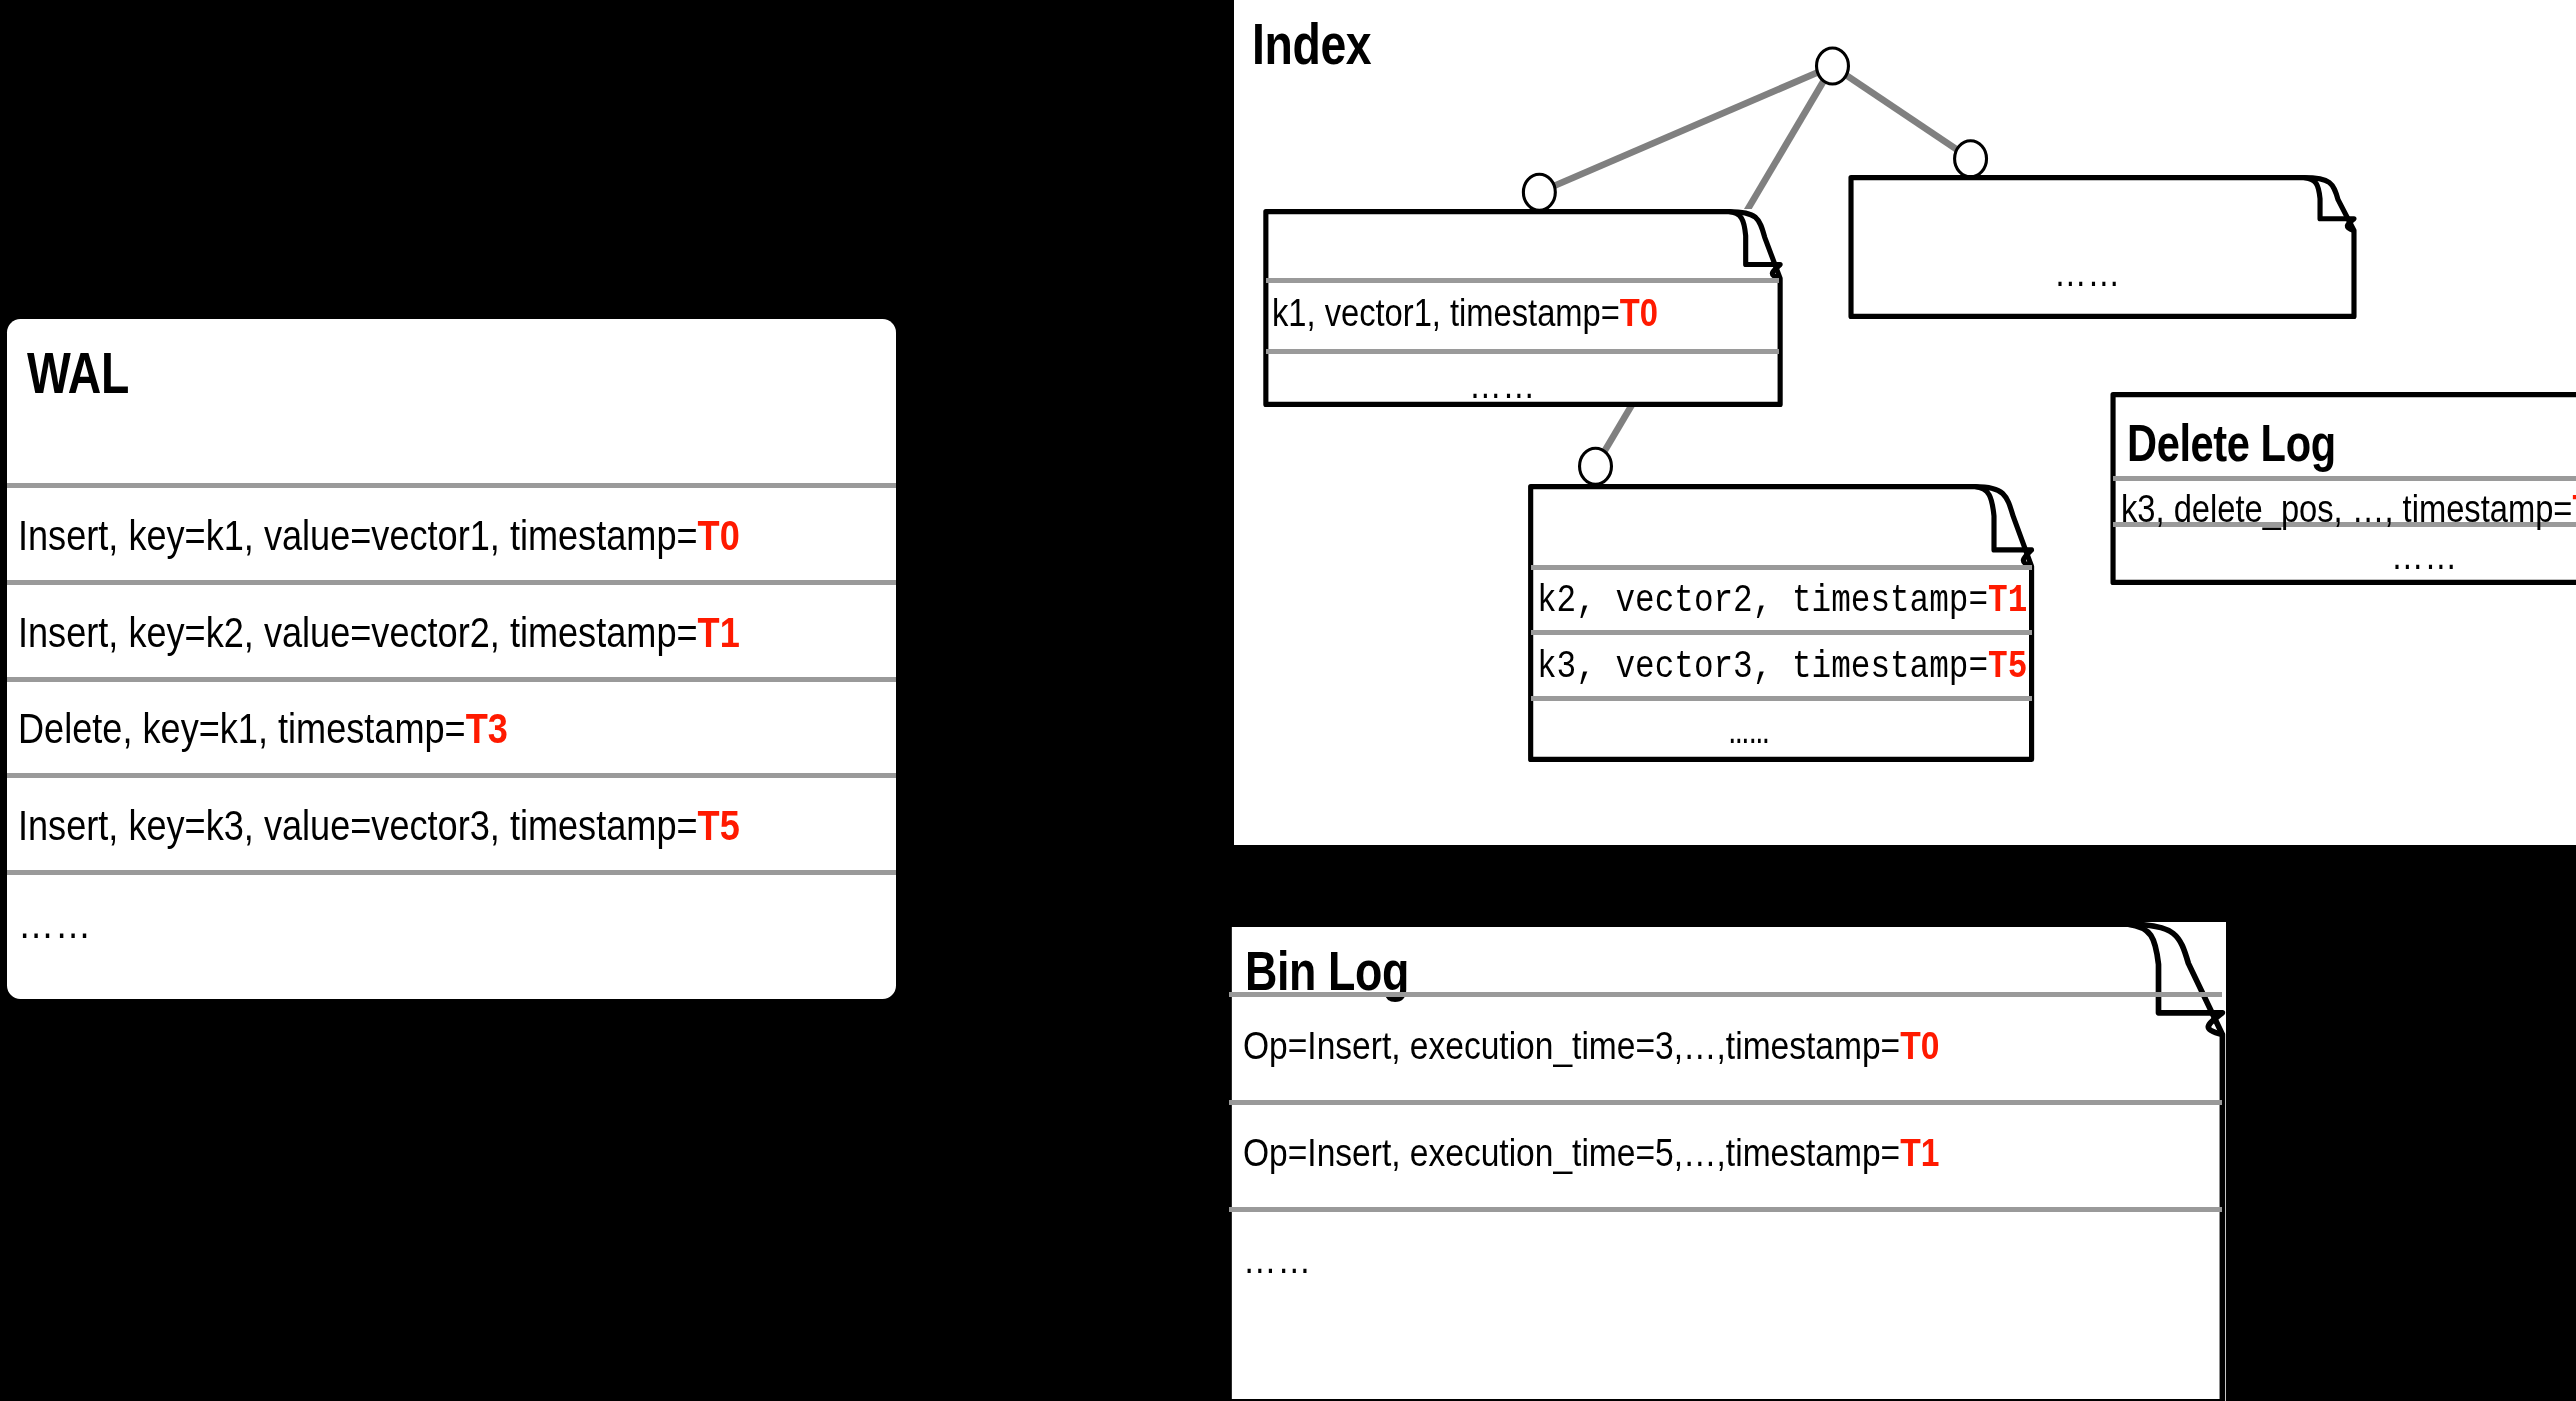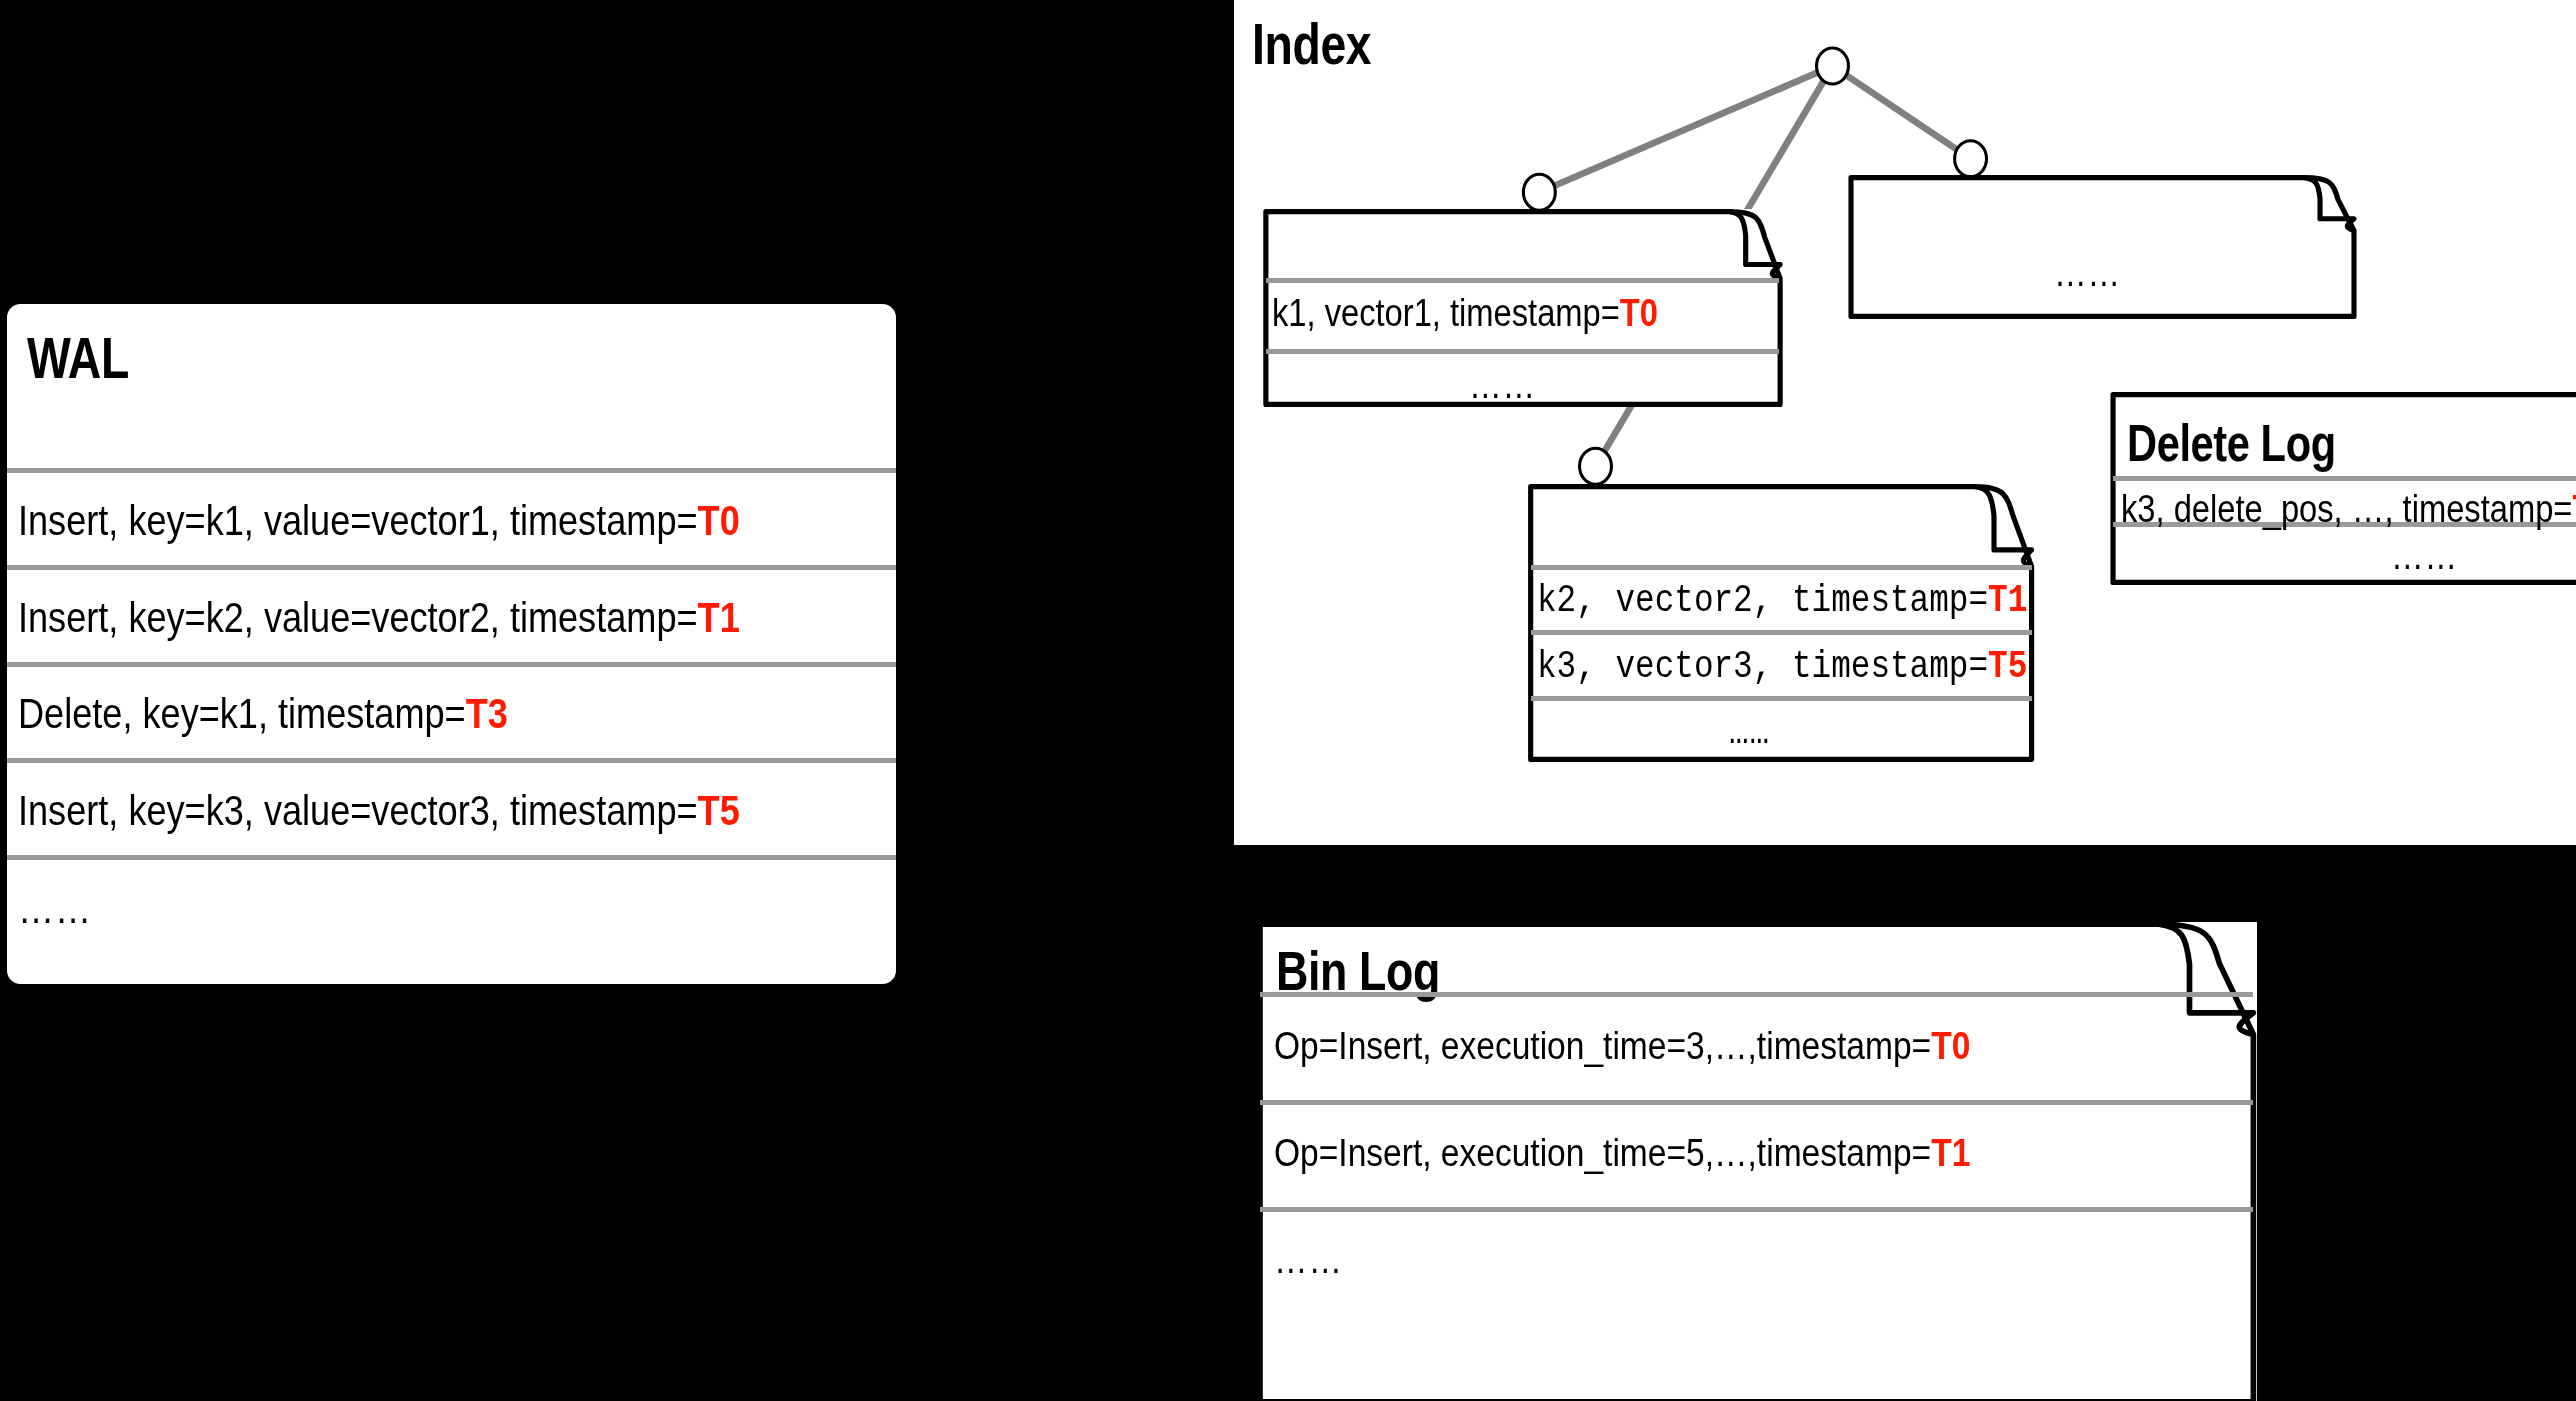"WAL" div.panel { top: 304px -> 319px }
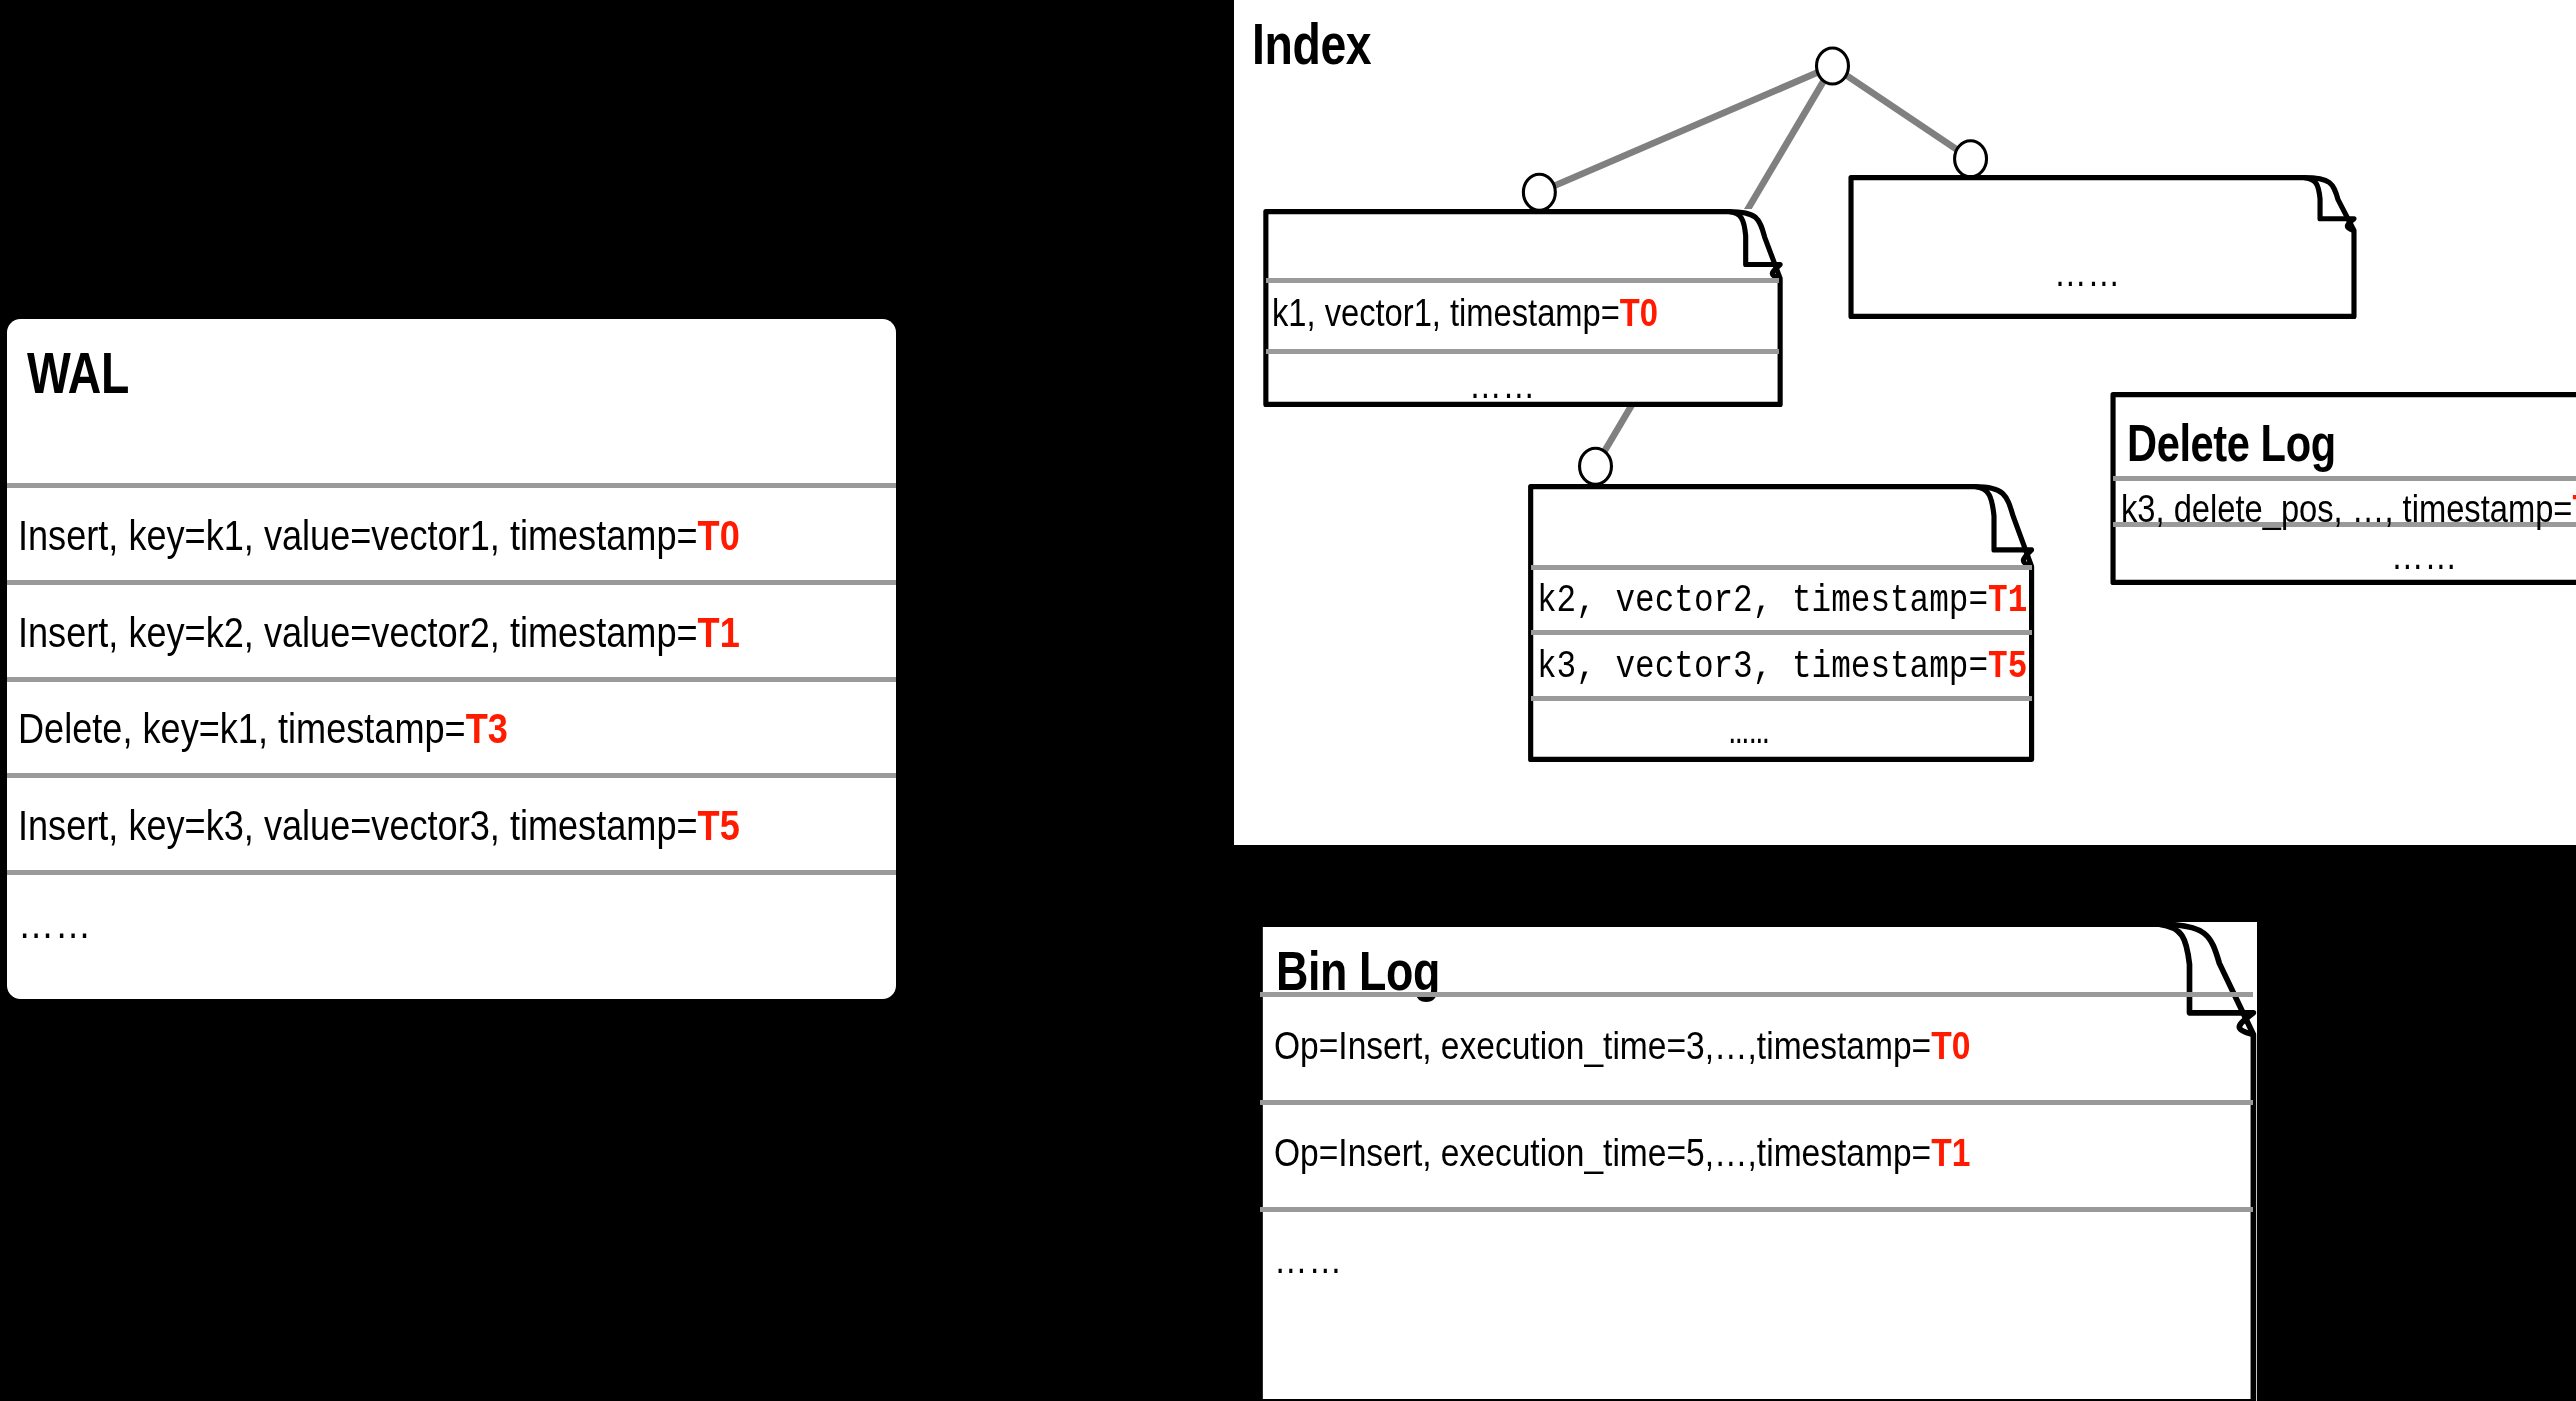"Bin Log" div.panel { left: 1260px -> 1229px }
